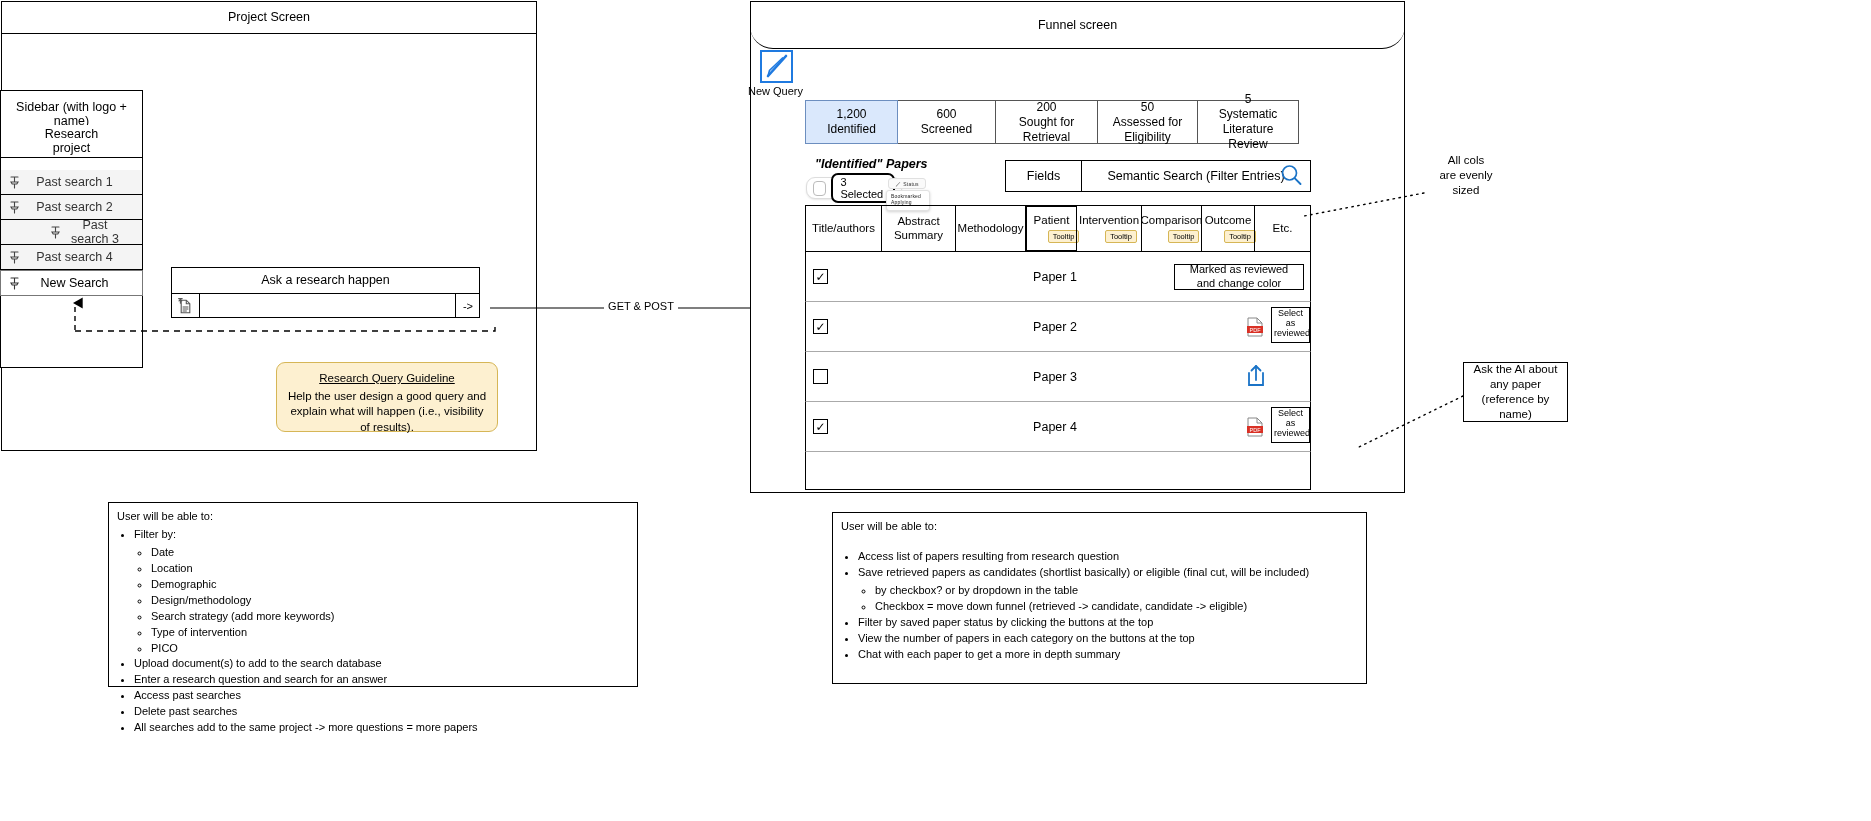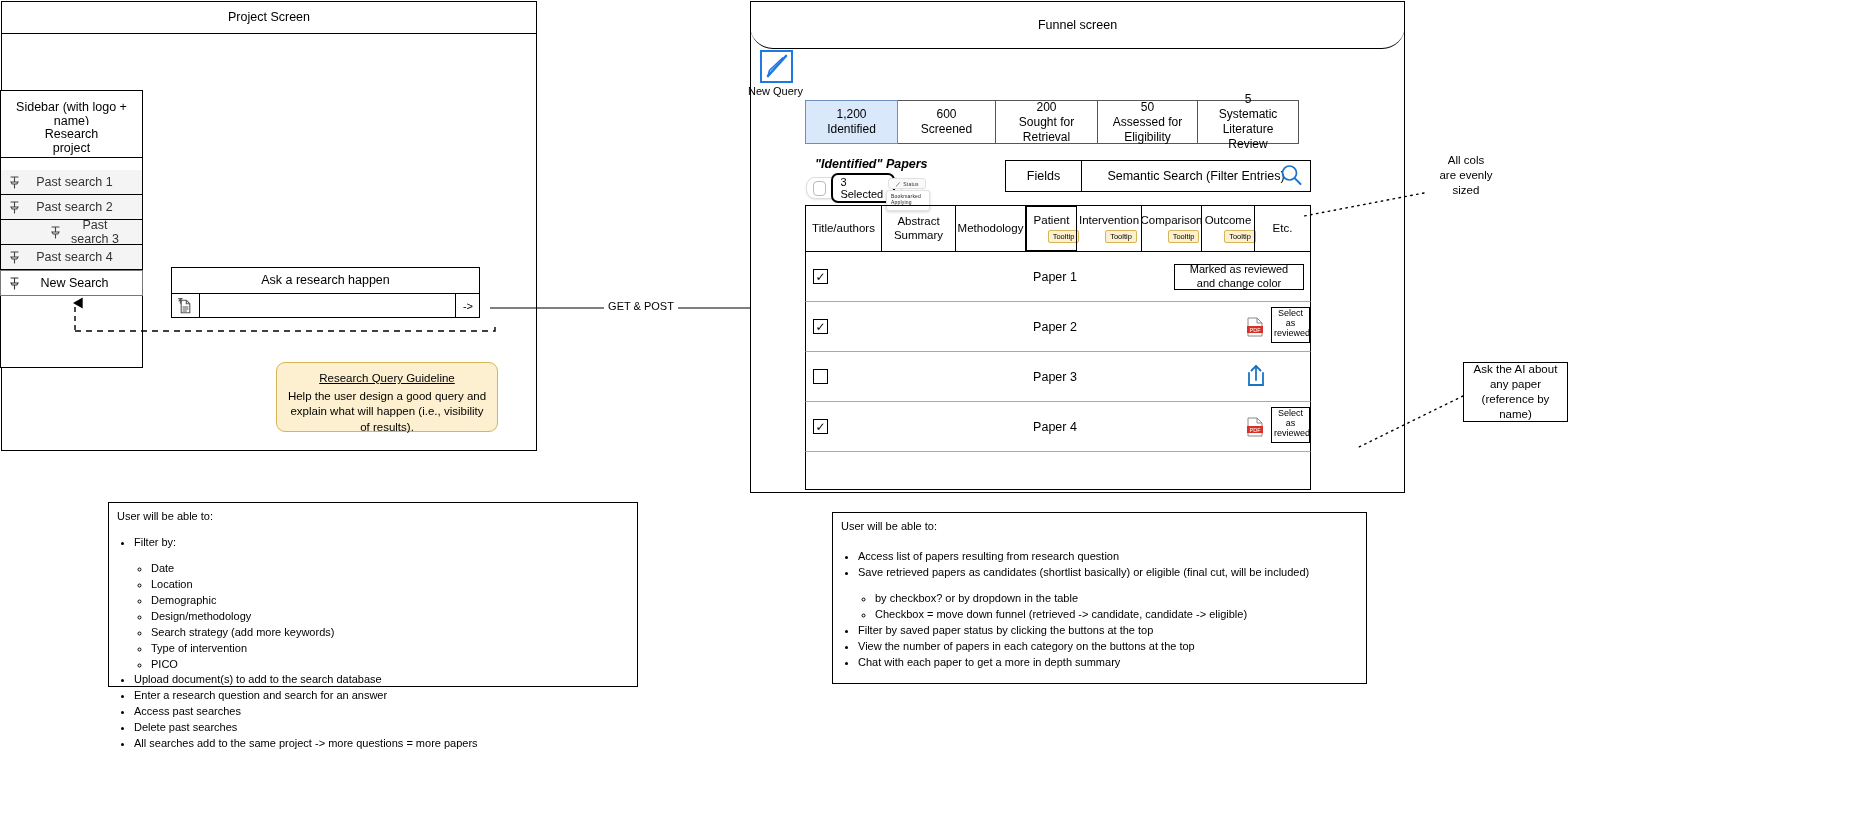"Filter by:" .note-list ul { margin: 10px 0 0 0 -> 2px 0 0 0 }
